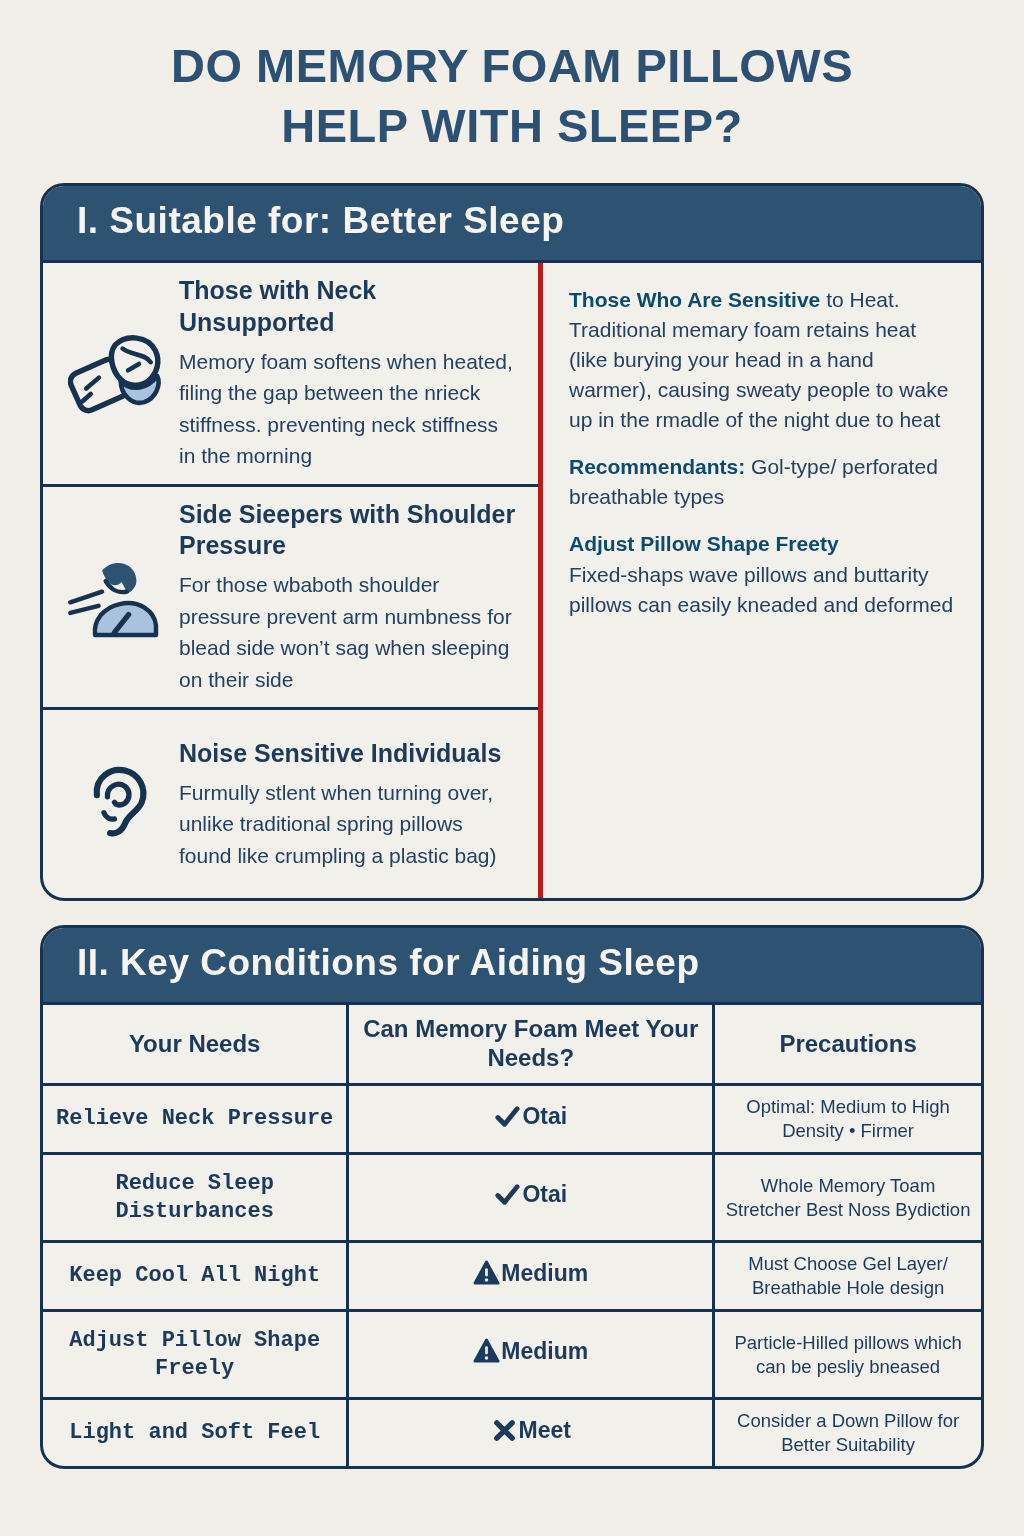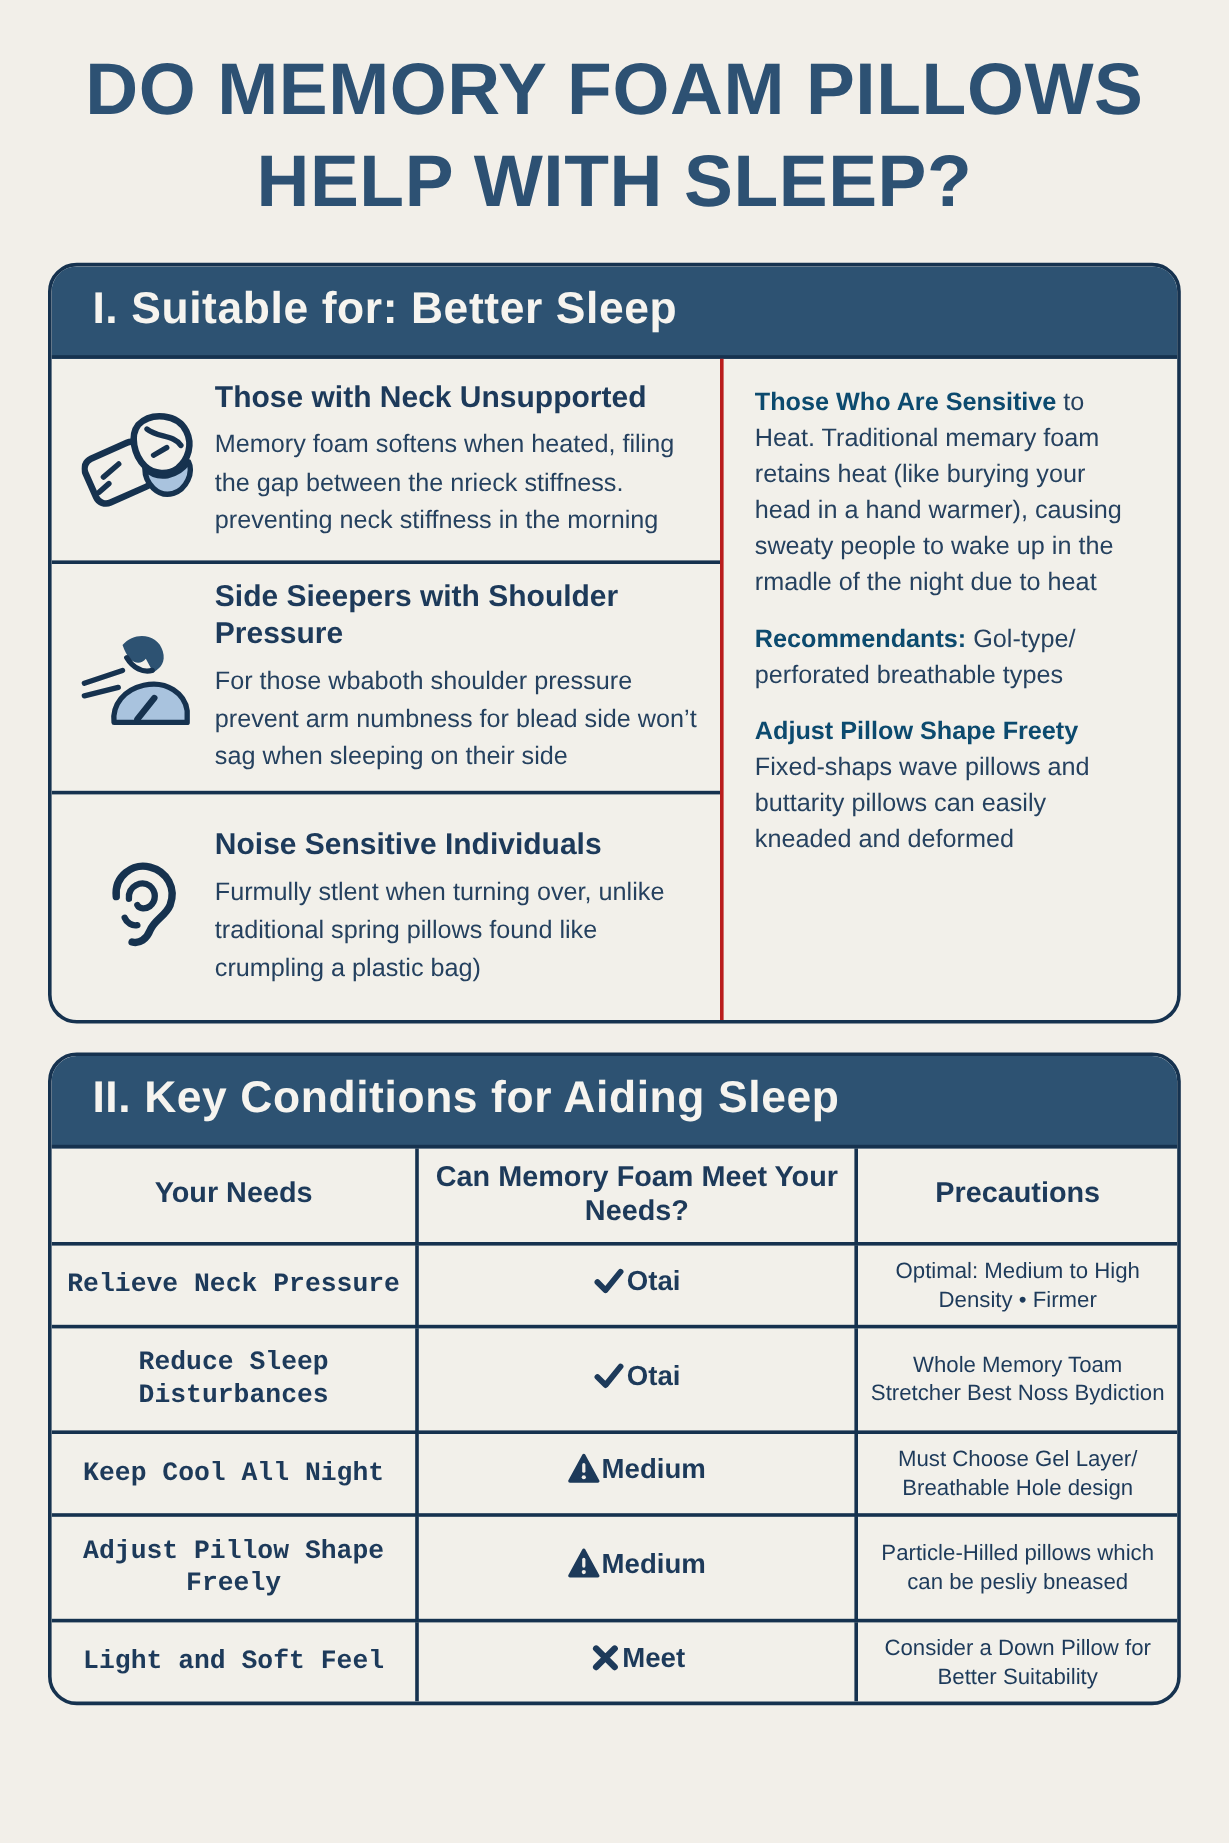"DO MEMORY FOAM PILLOWS" .title { font-size: 61px -> 47px }
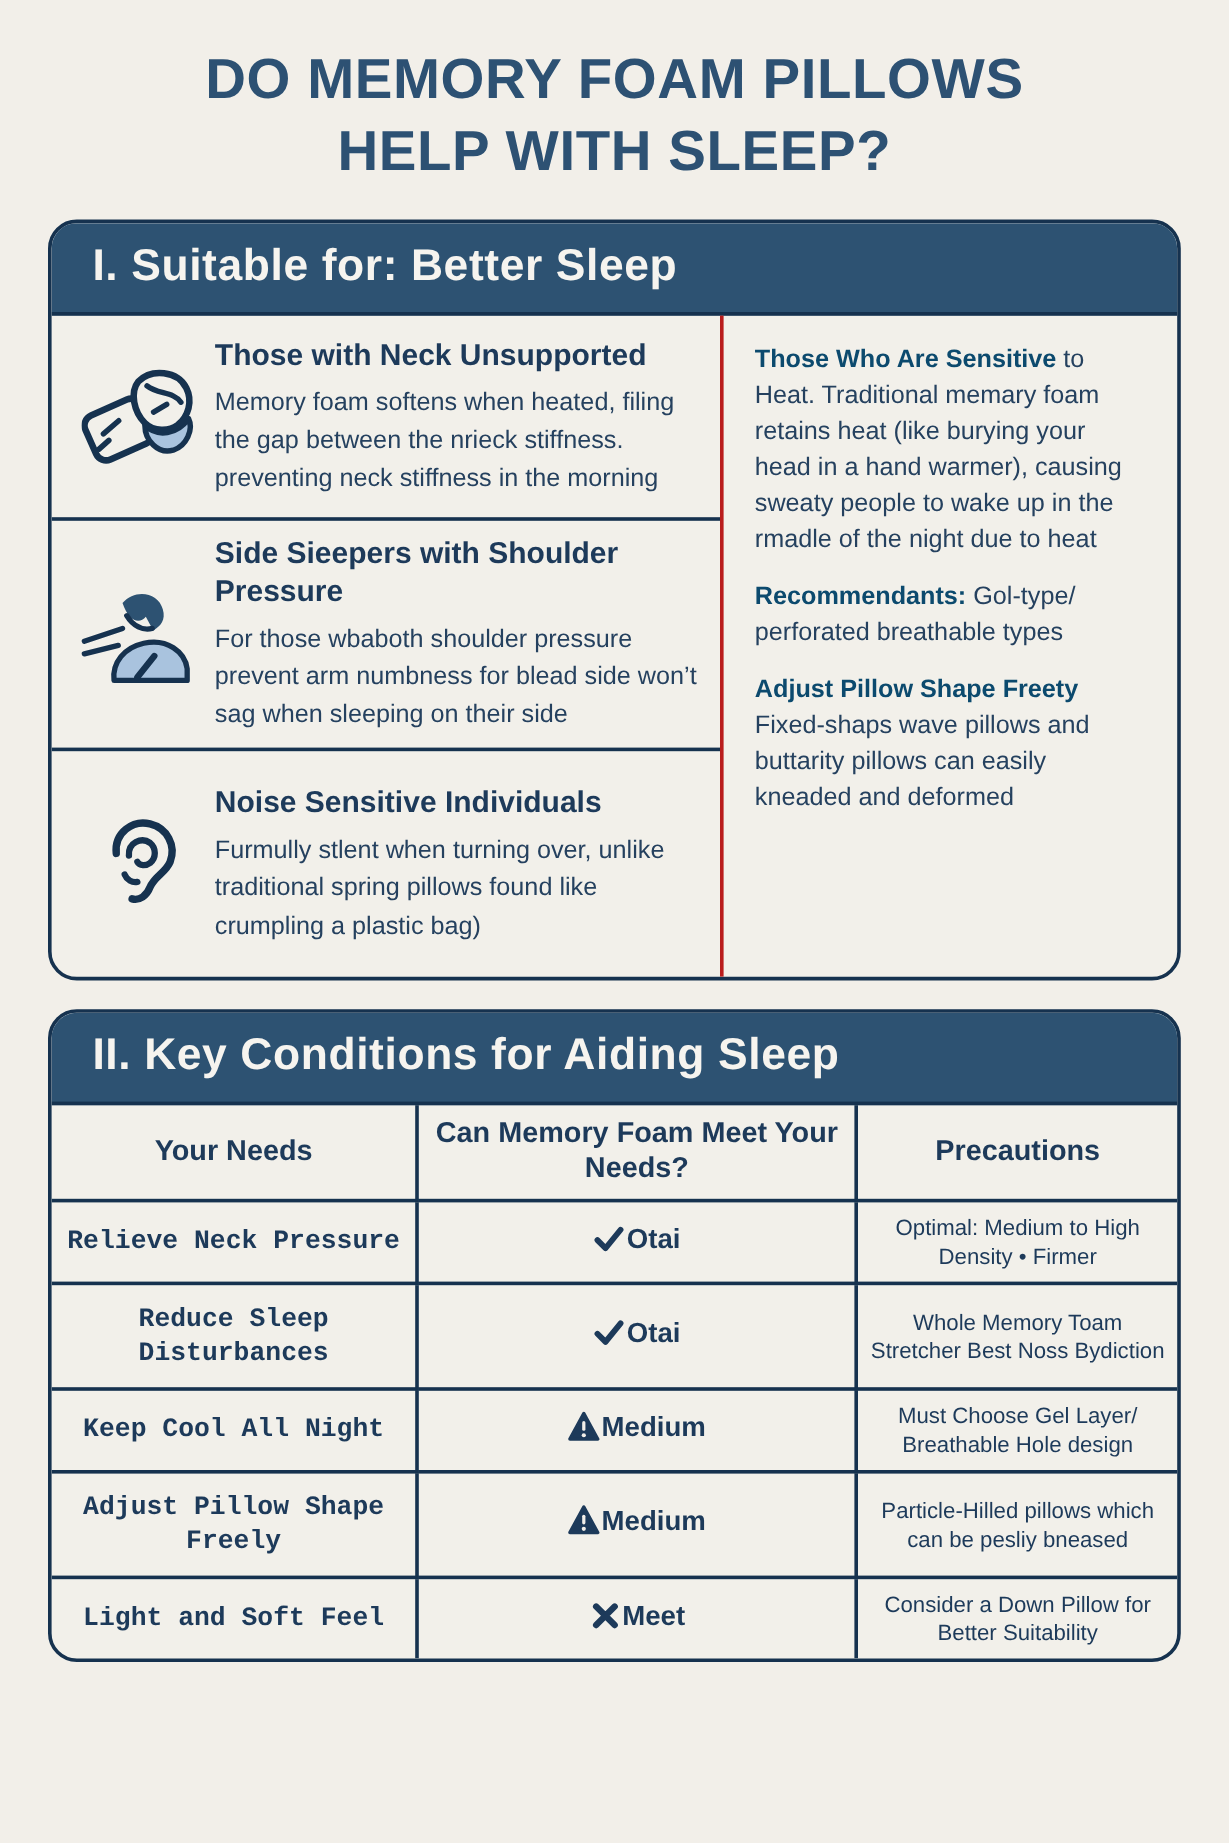"Those with Neck Unsupported" .s1-left { border-right: 3px solid #b91c1c -> 5px solid #b91c1c; width: 560px -> 500px }
